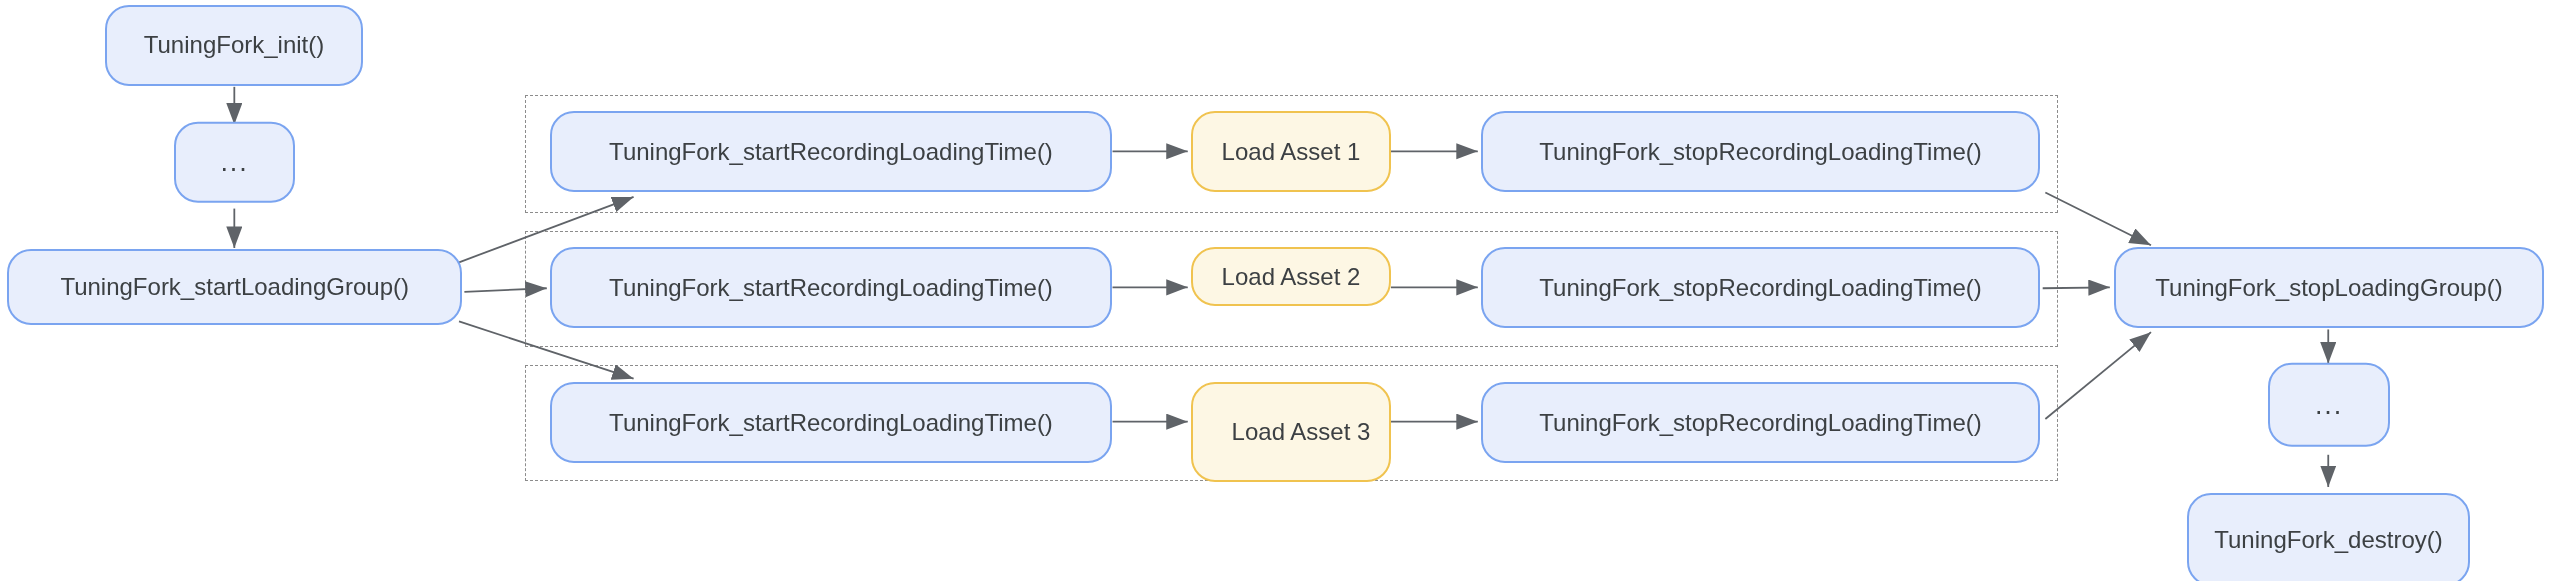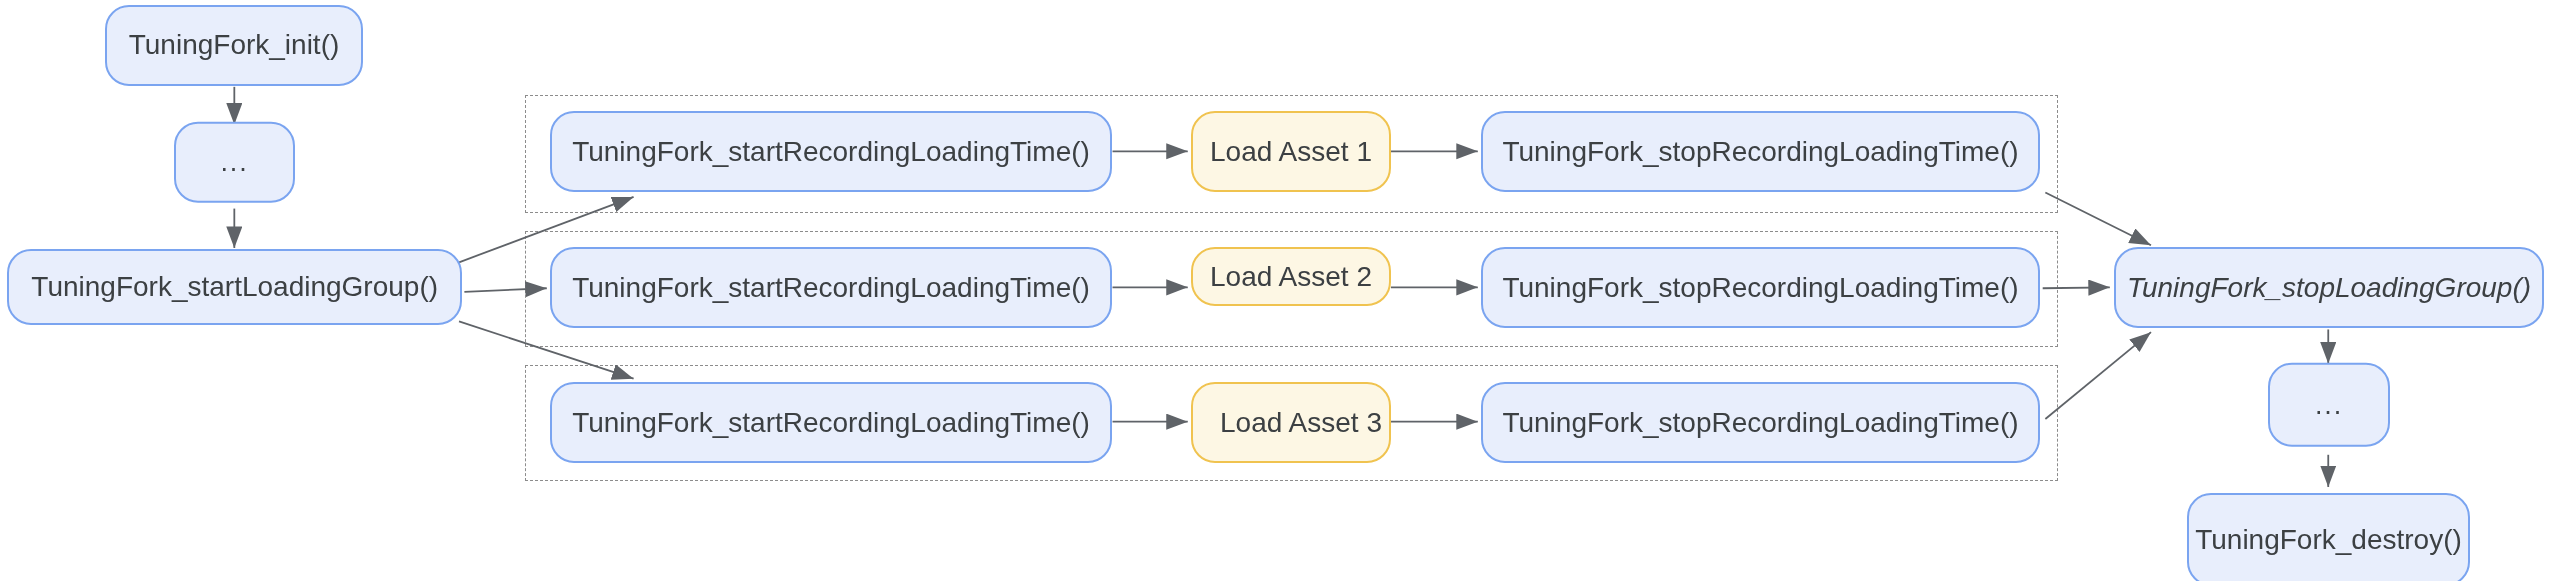"TuningFork_init()" .node { font-size: 28px -> 24px }
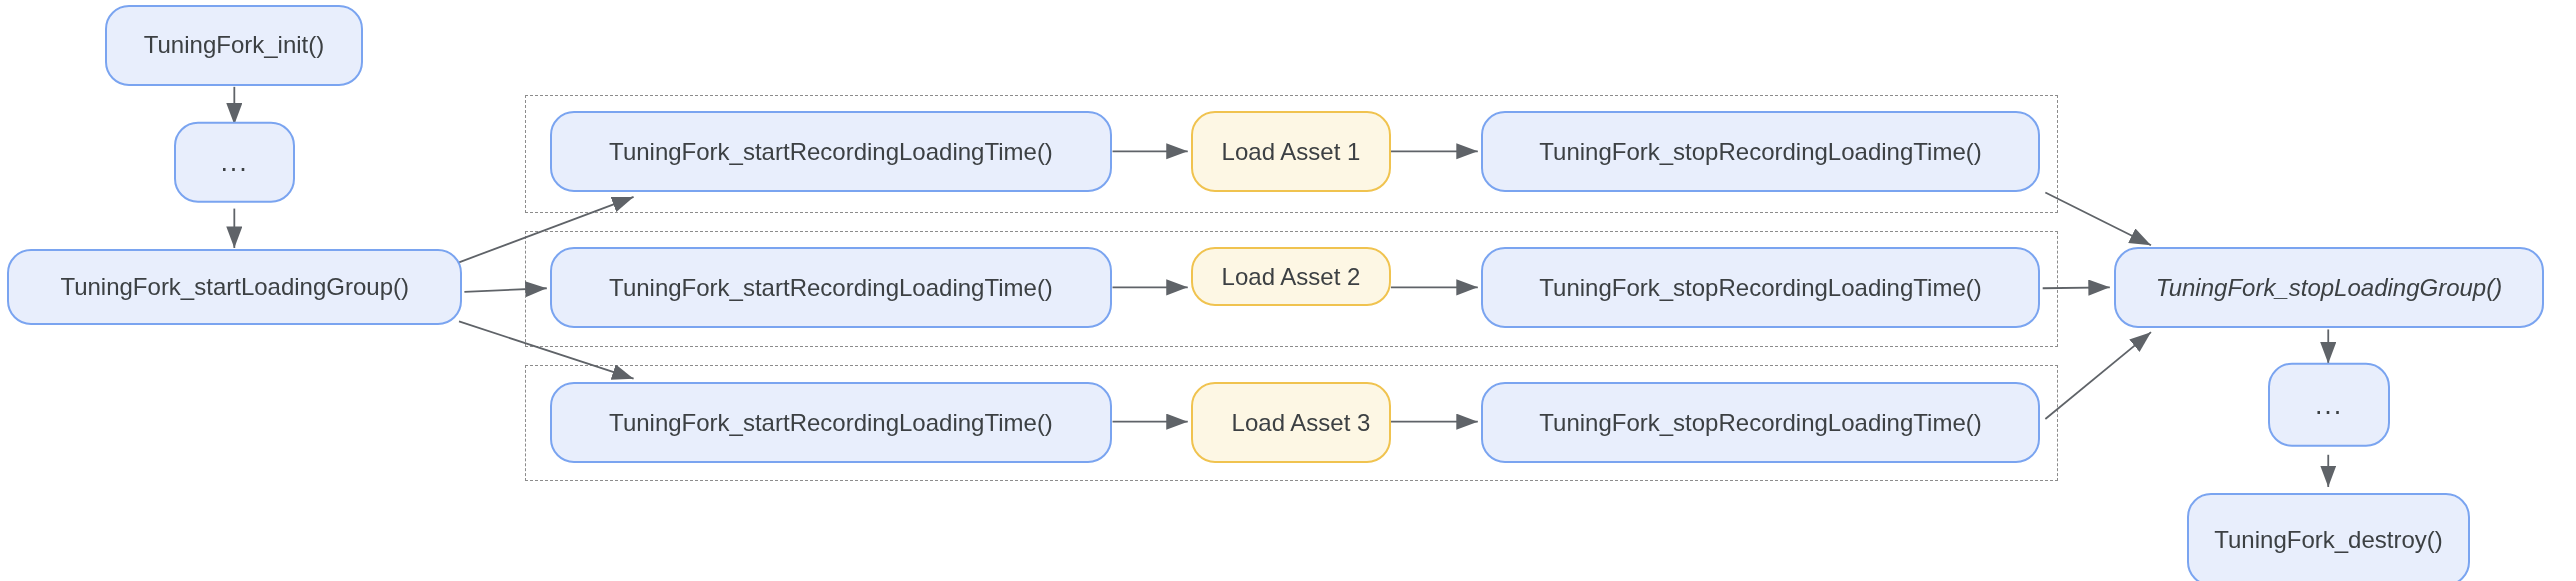"TuningFork_stopLoadingGroup()" div.node { font-style: italic -> none }
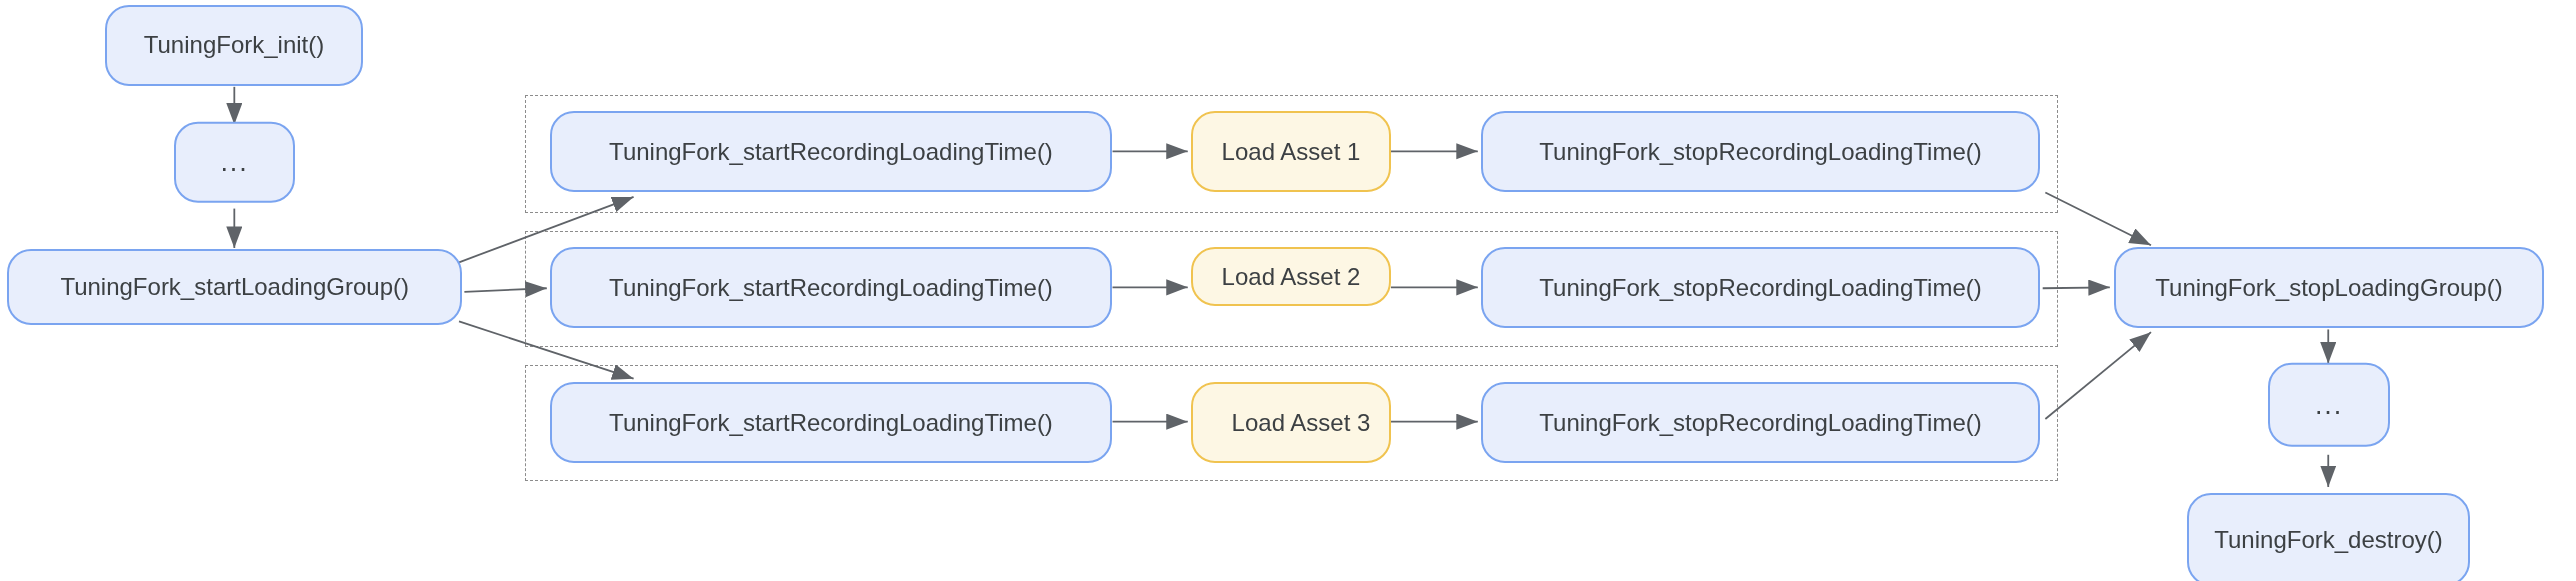"Load Asset 3" div.node { height: 81px -> 100px }
